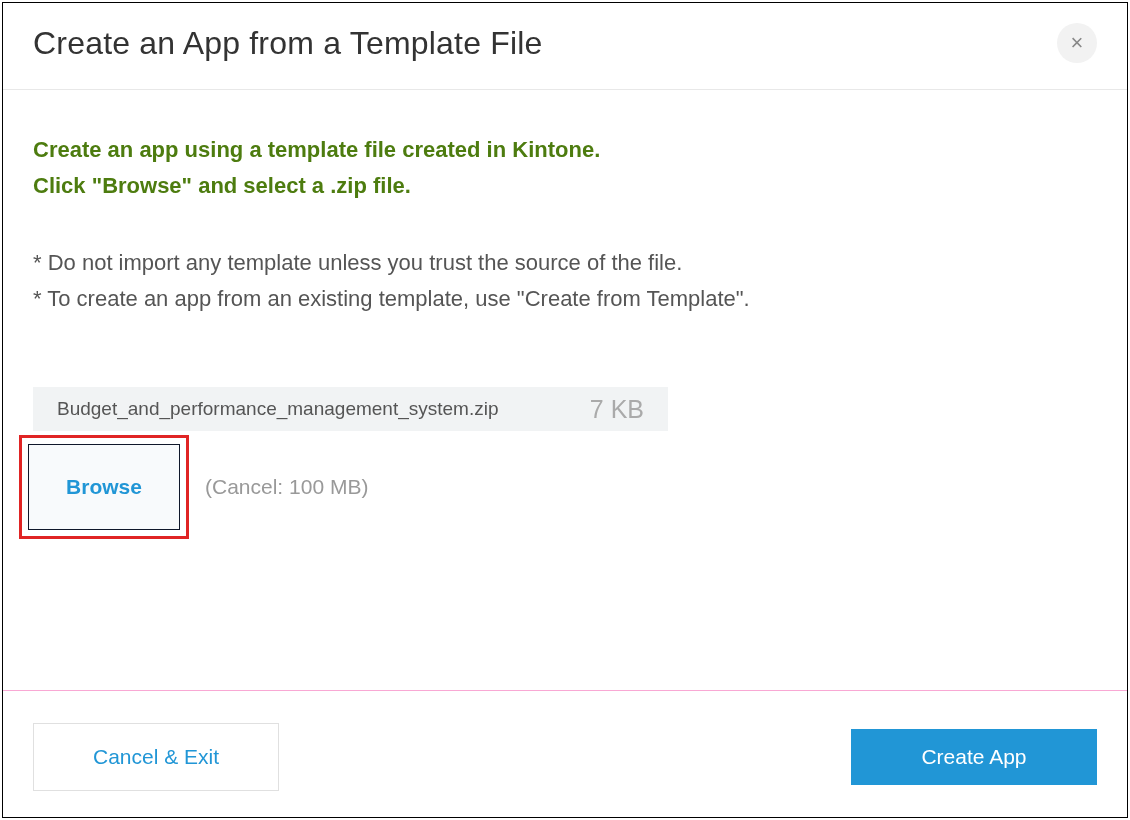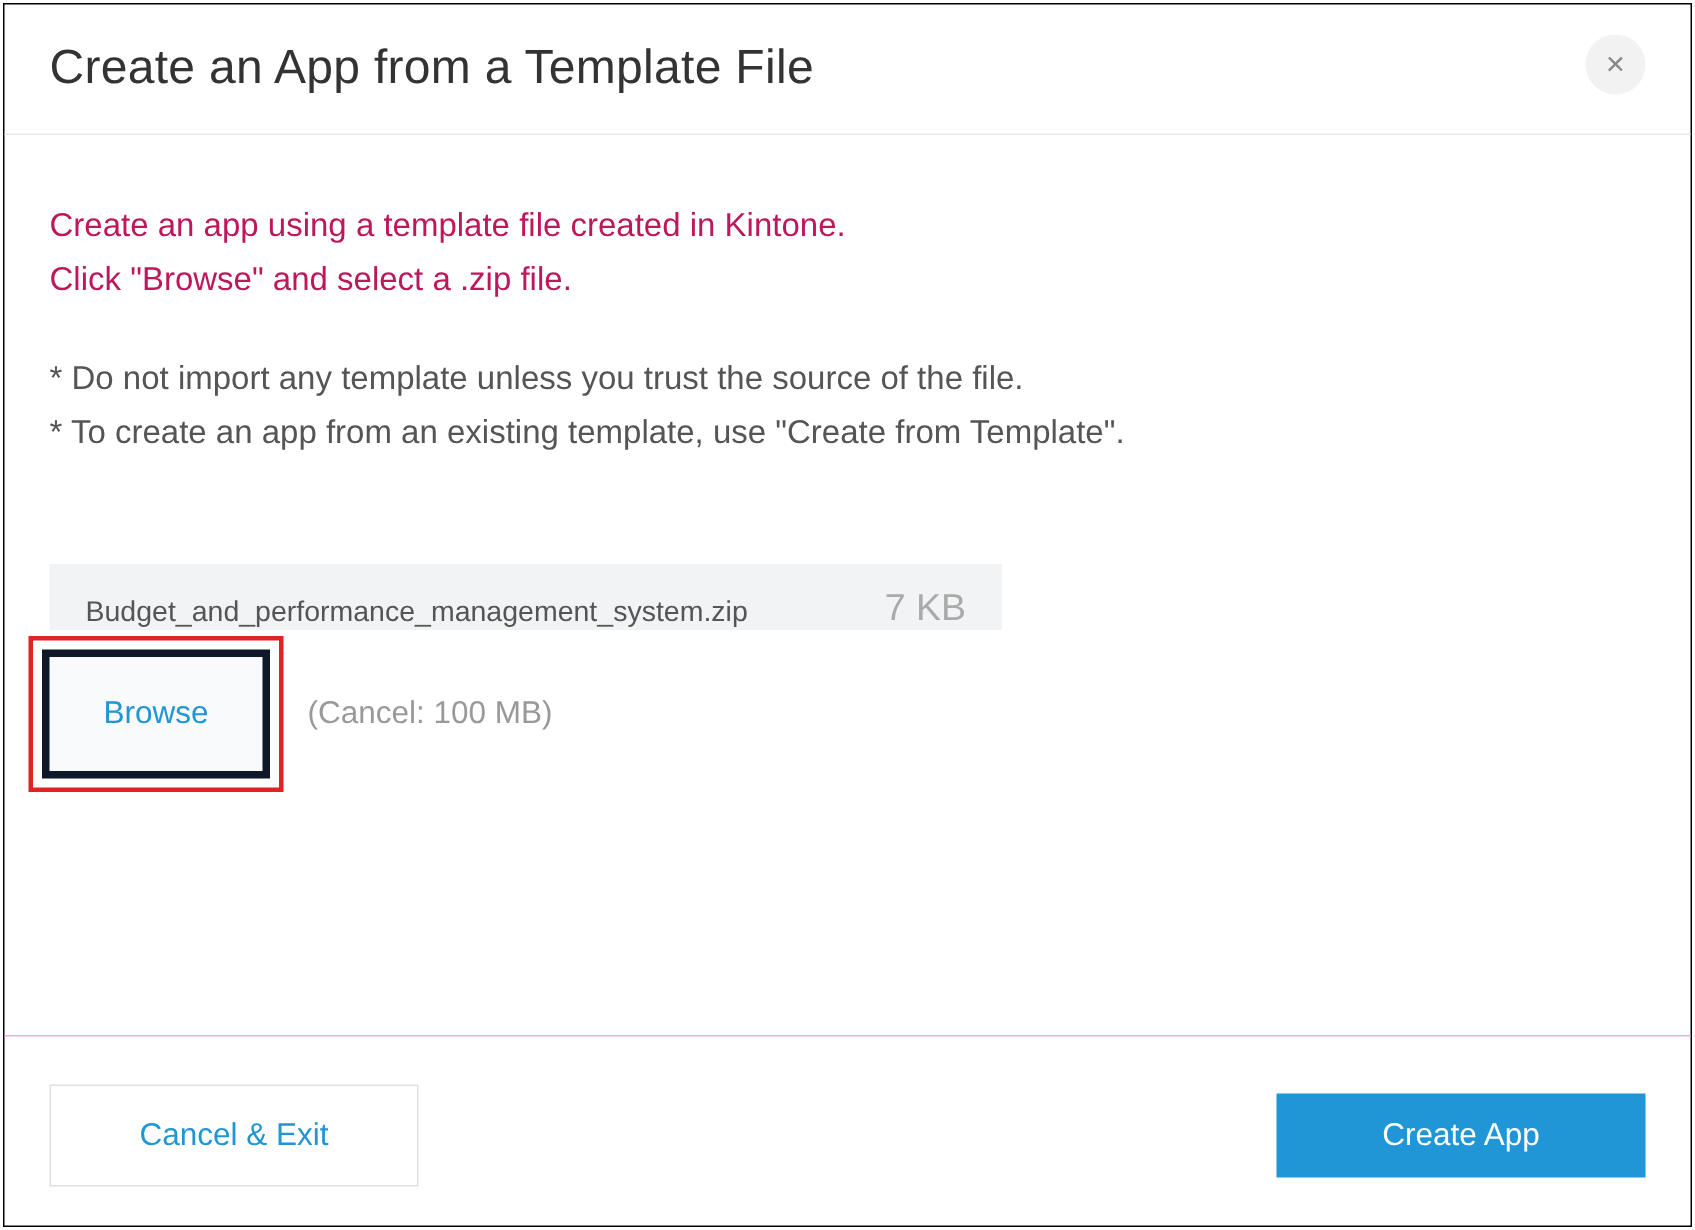"Create an App from a" .header { align-items: center -> flex-start }
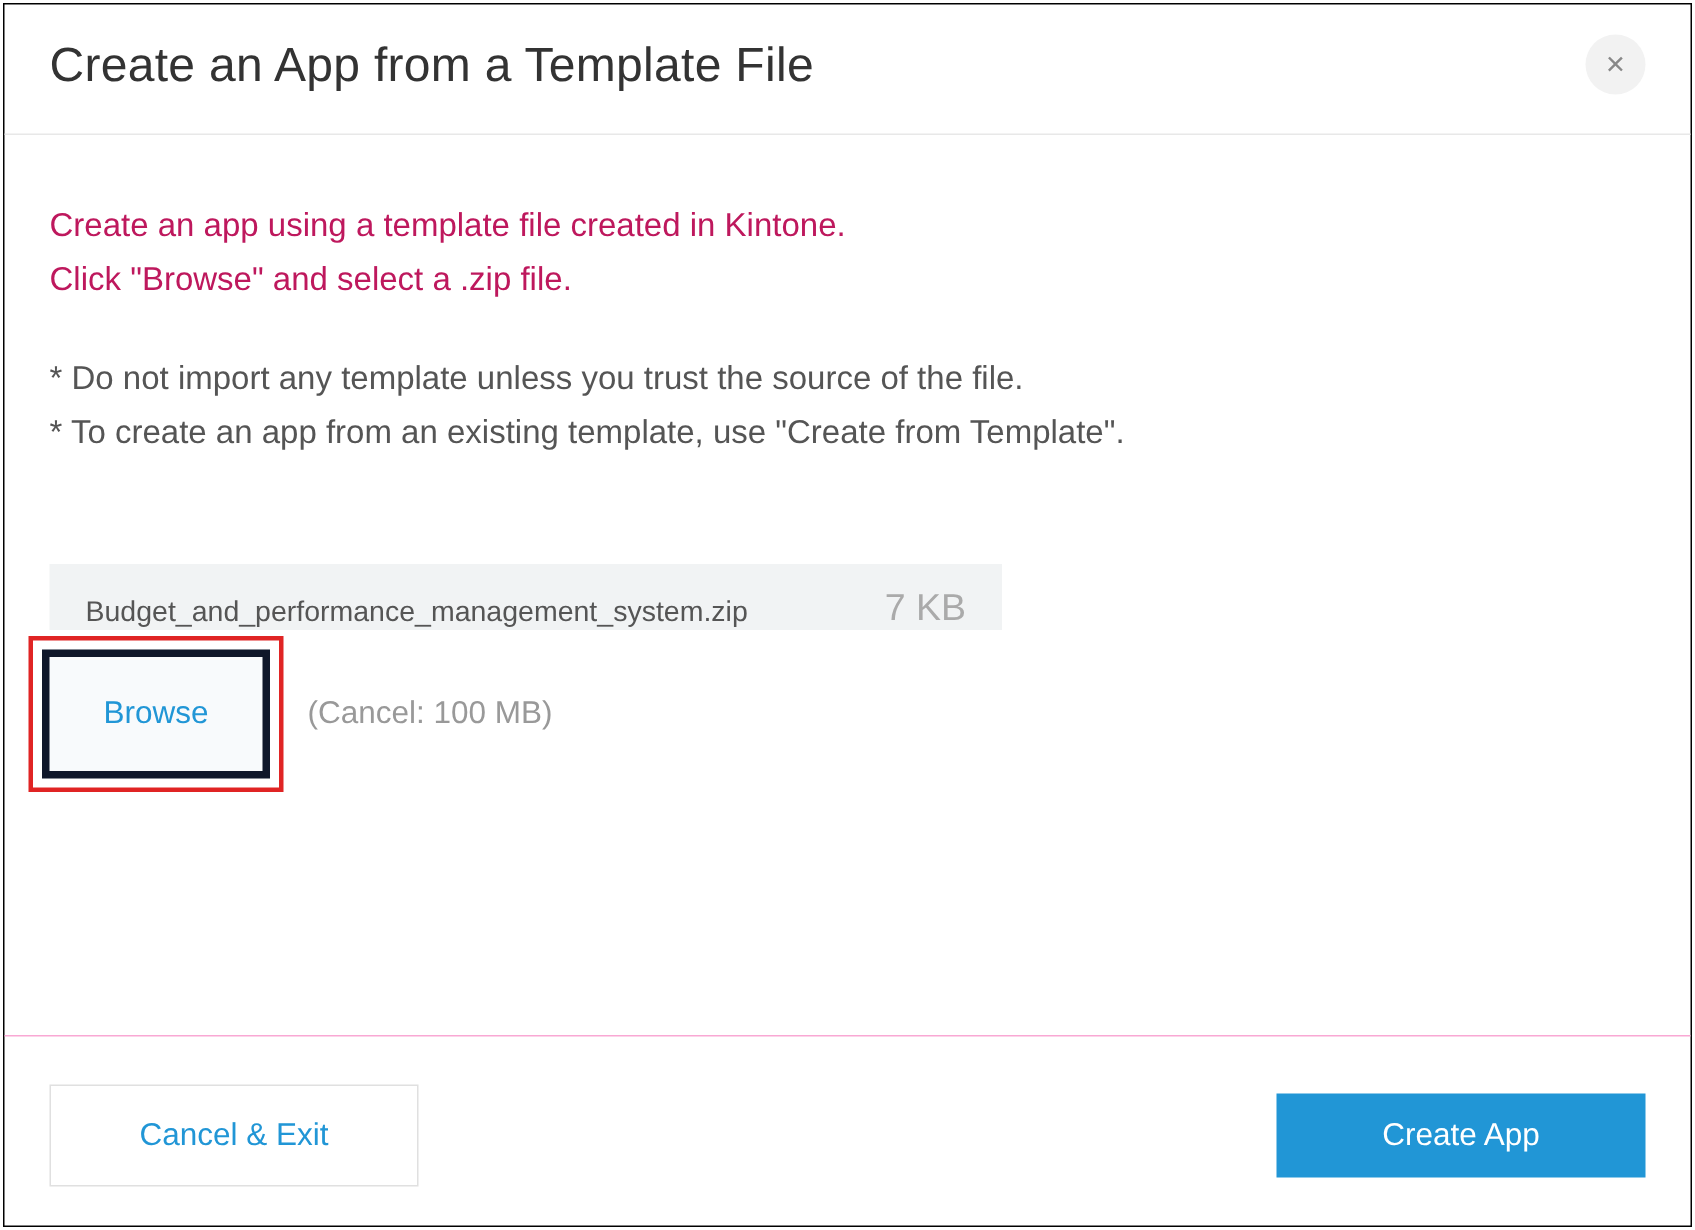"Create an app using a" .instructions { color: #be185d -> #4d7c0f; font-weight: 400 -> 700; margin-bottom: 29px -> 40px }
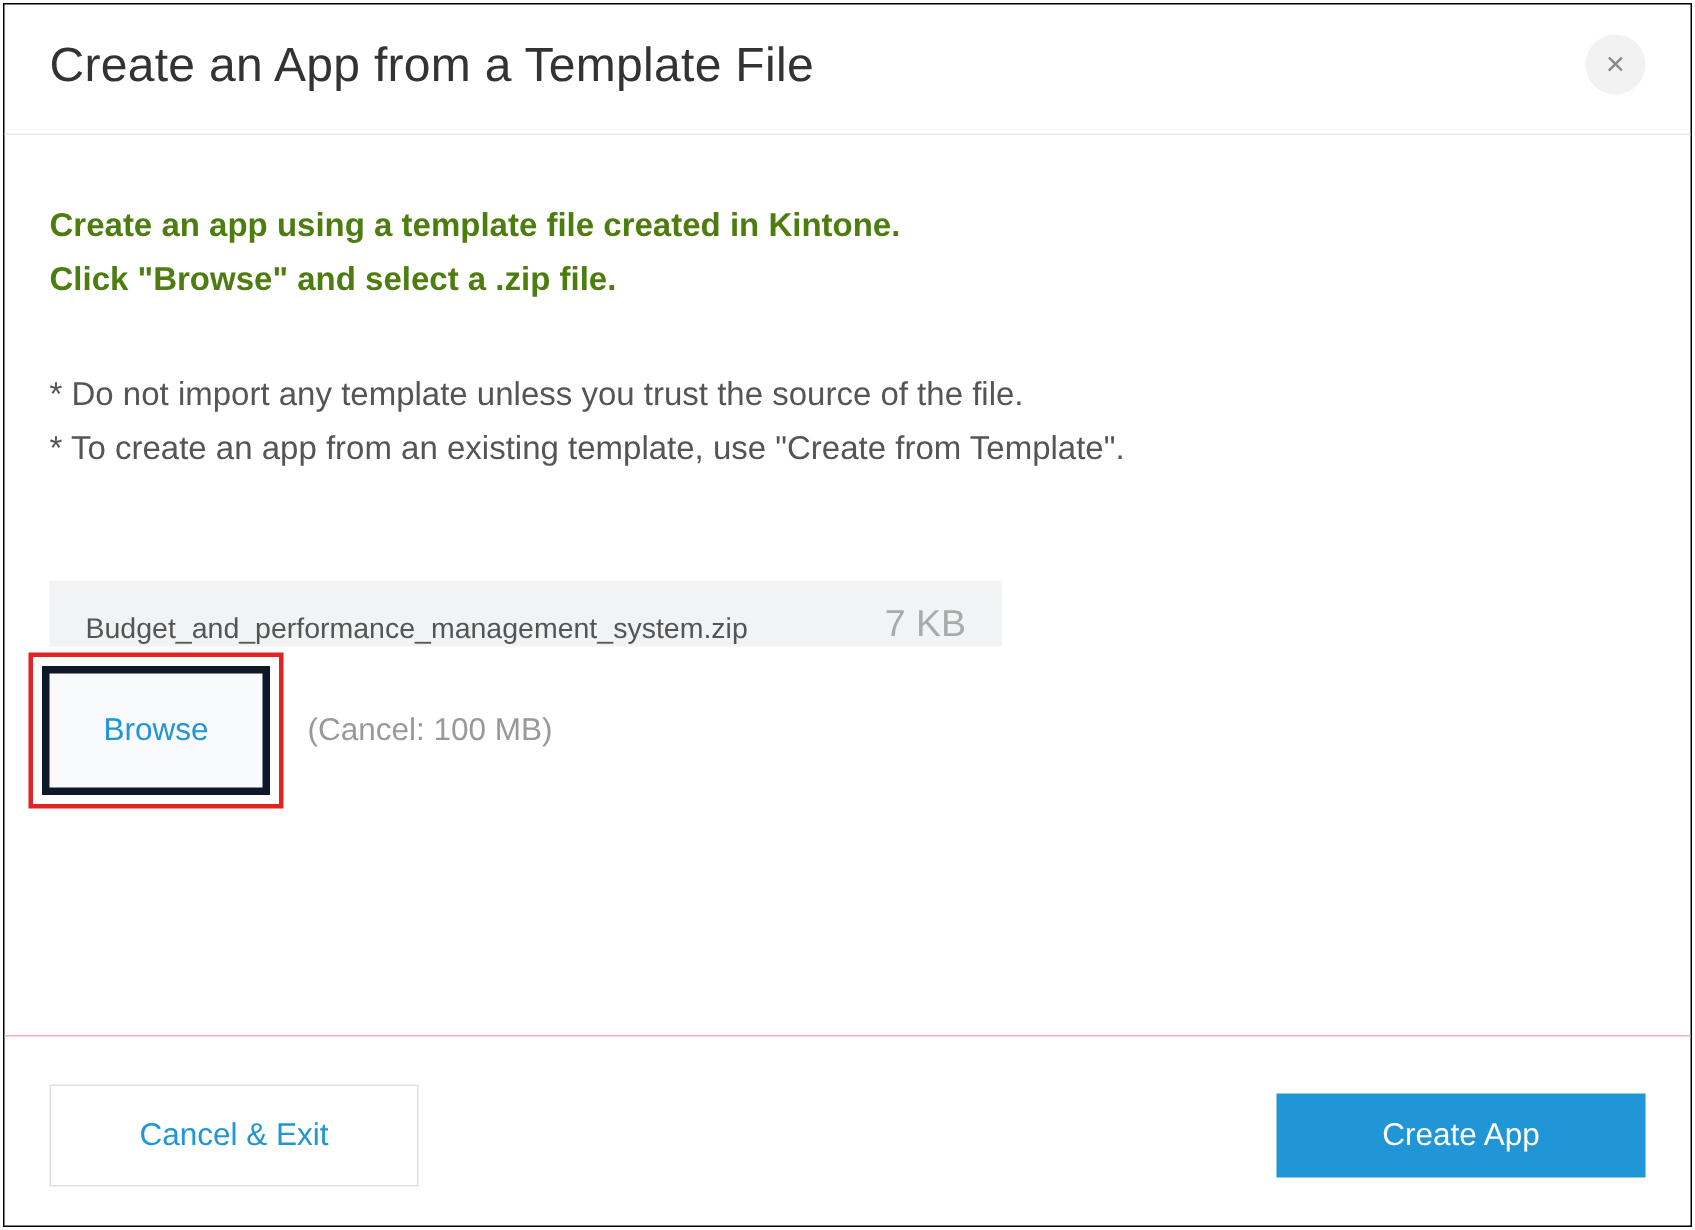"Budget_and_performance_management_system" .file-row { align-items: flex-end -> center }
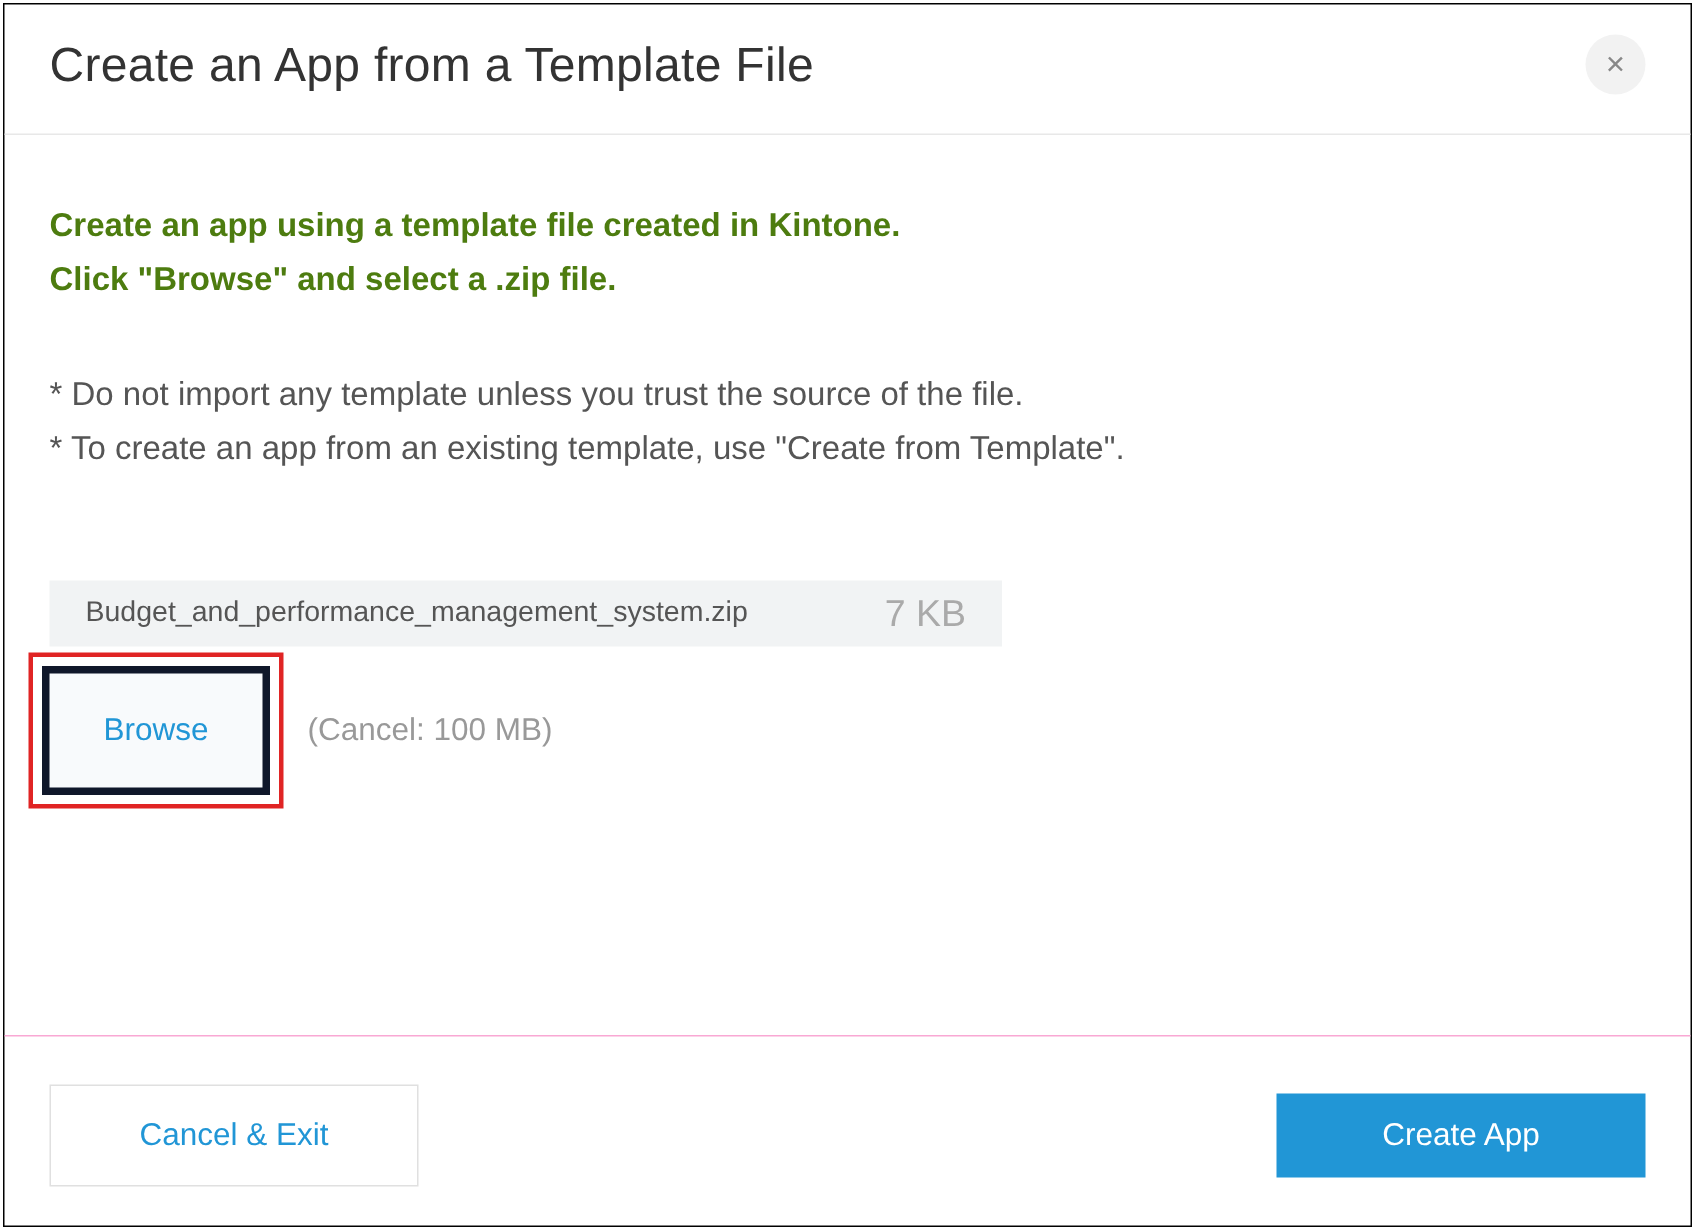"Browse" .browse-btn { border: 5px solid #0f172a -> 1px solid #0f172a; font-weight: 400 -> 700 }
